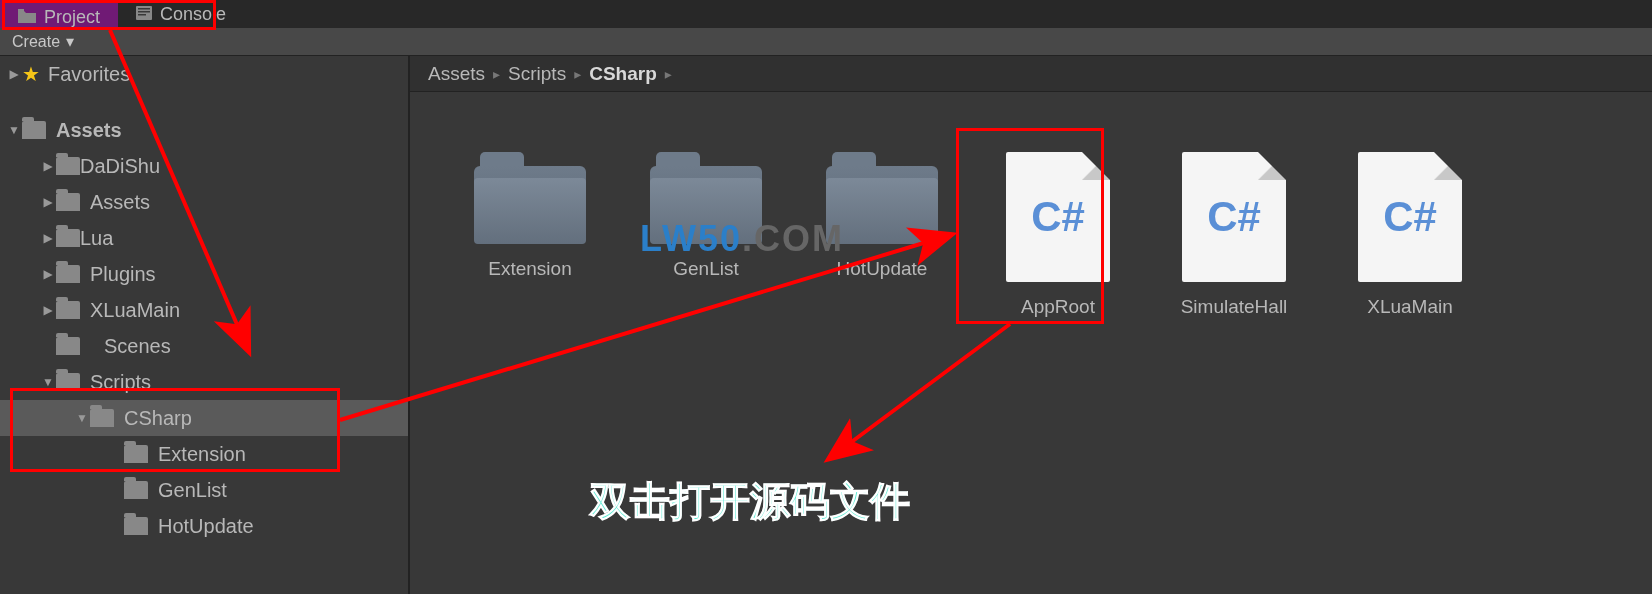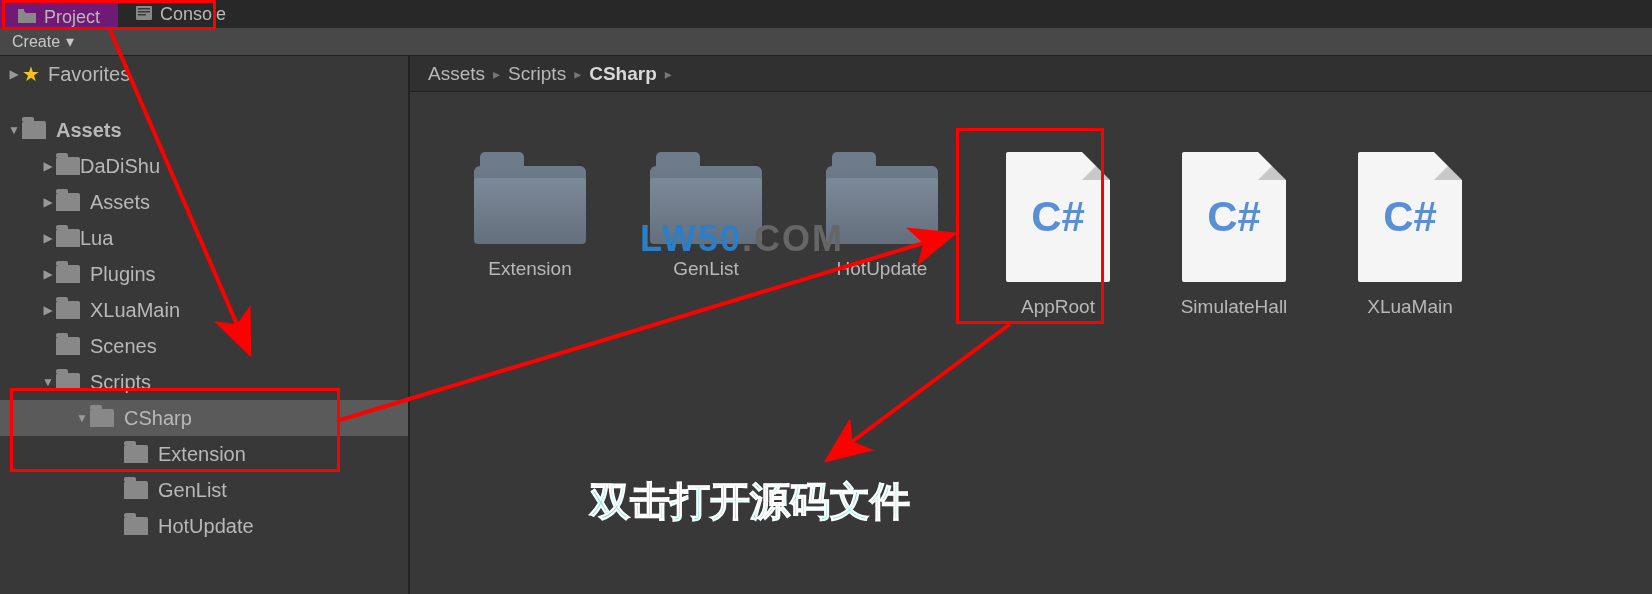"Scenes" span { margin-left: 10px -> 24px }
